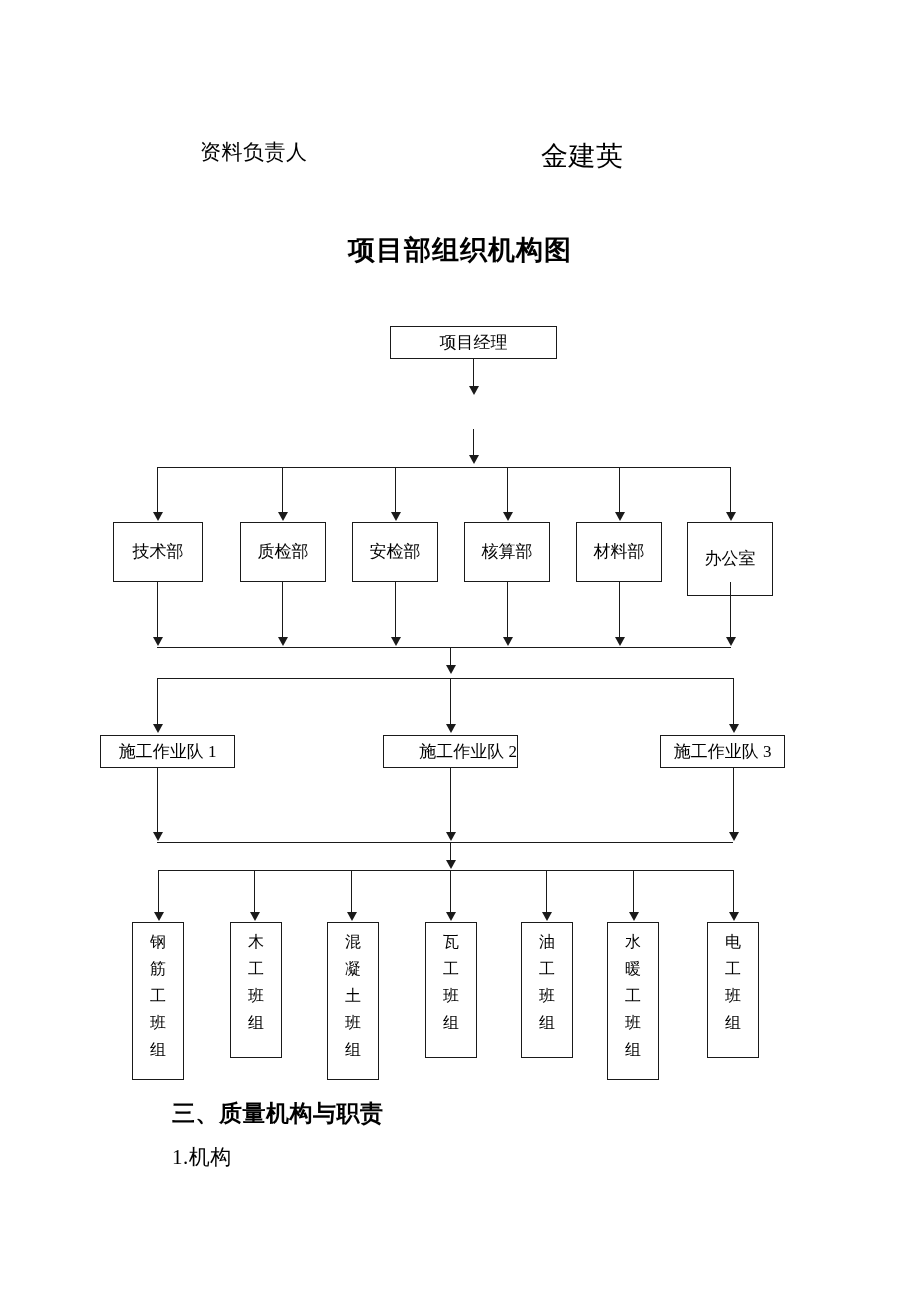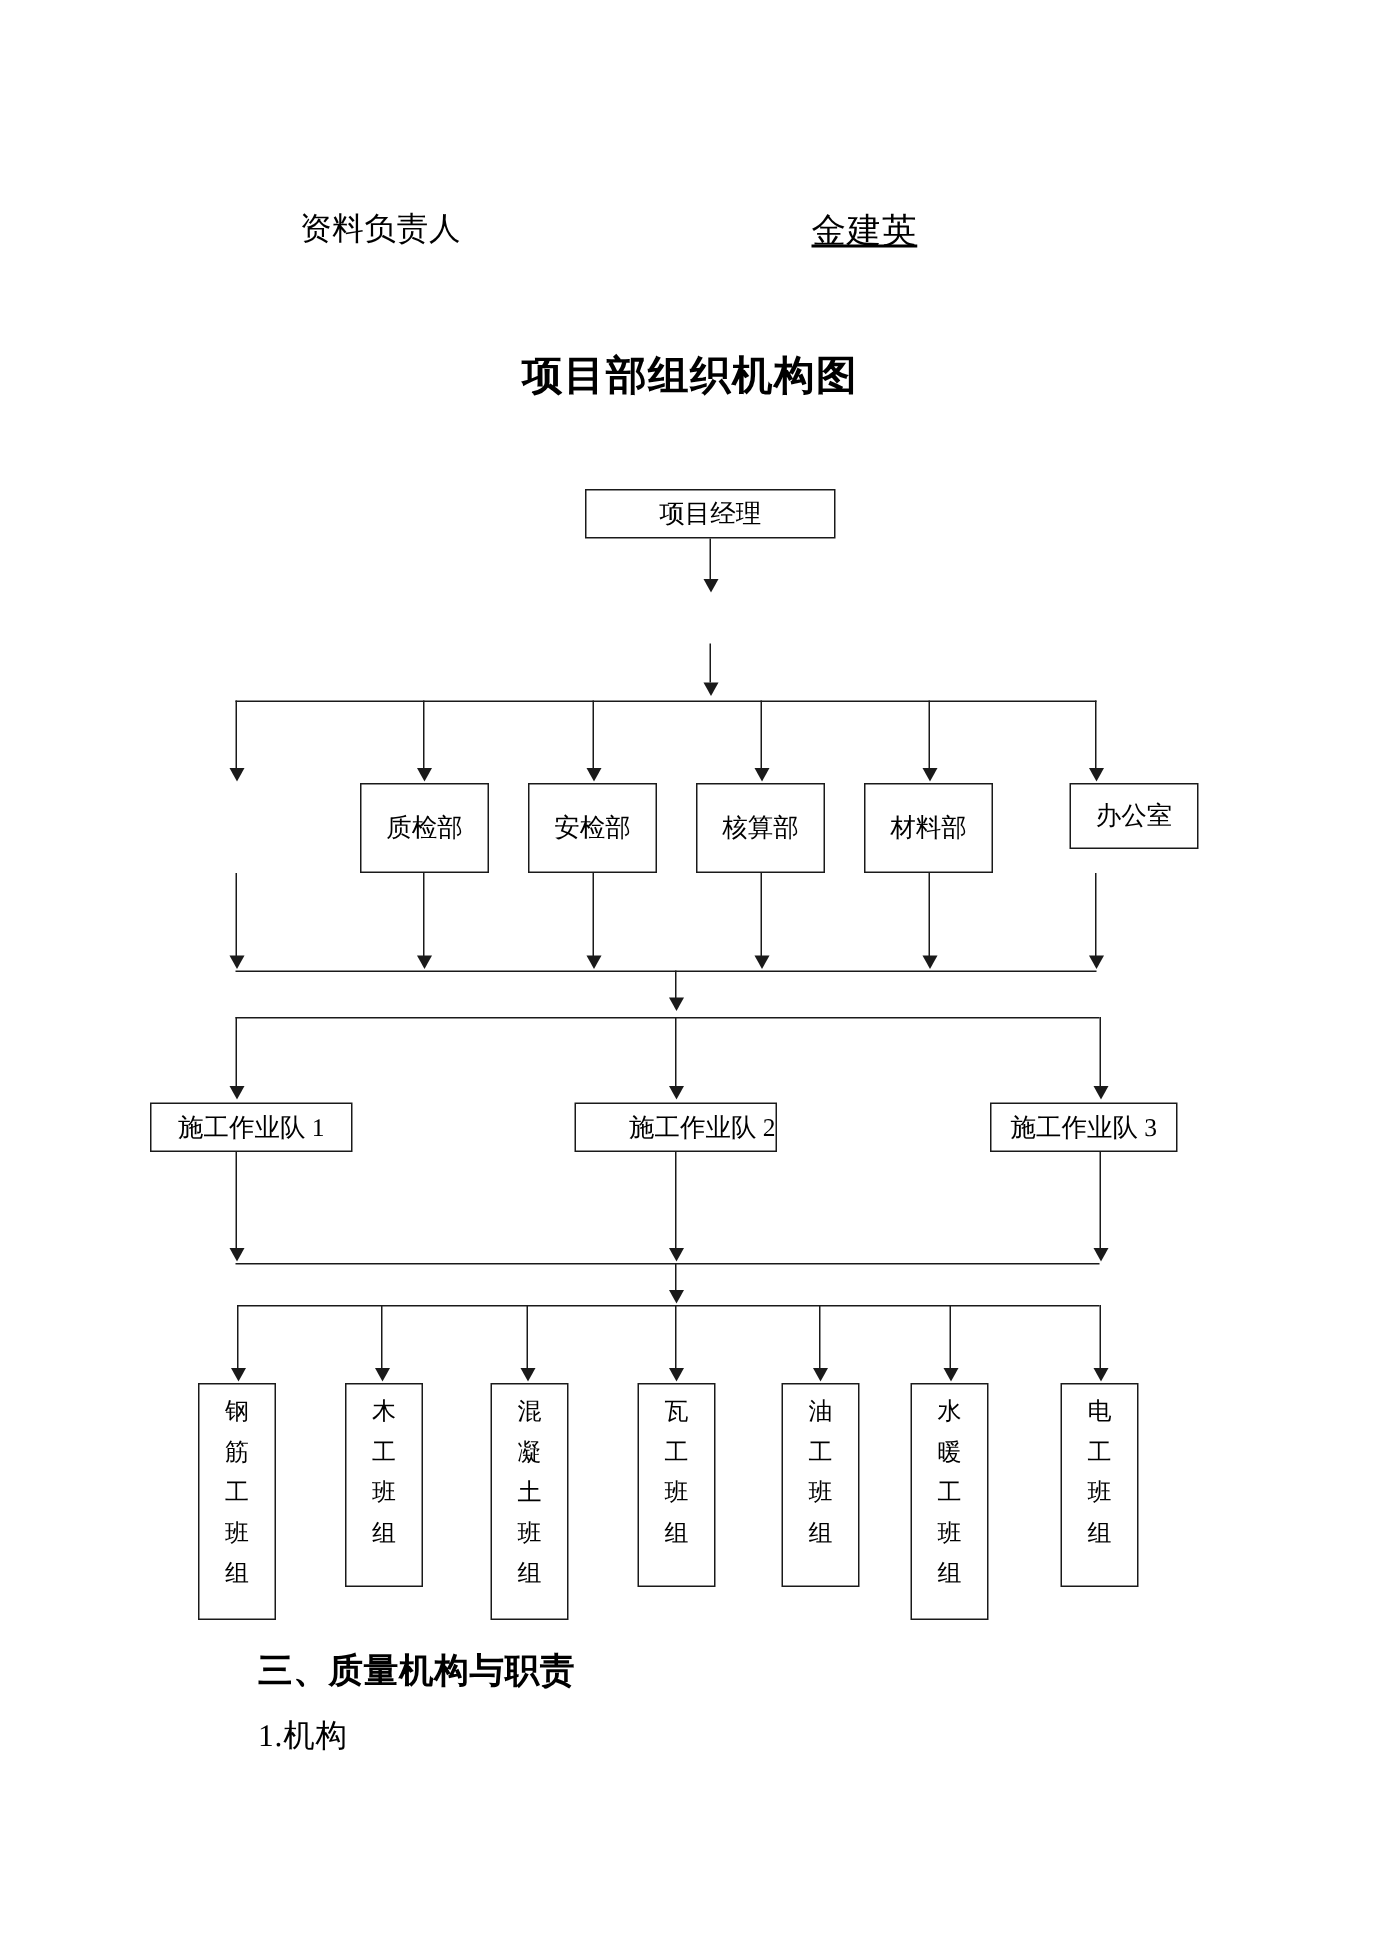"金建英" .header-right { font-size: 23px -> 27px; text-decoration: underline -> none }
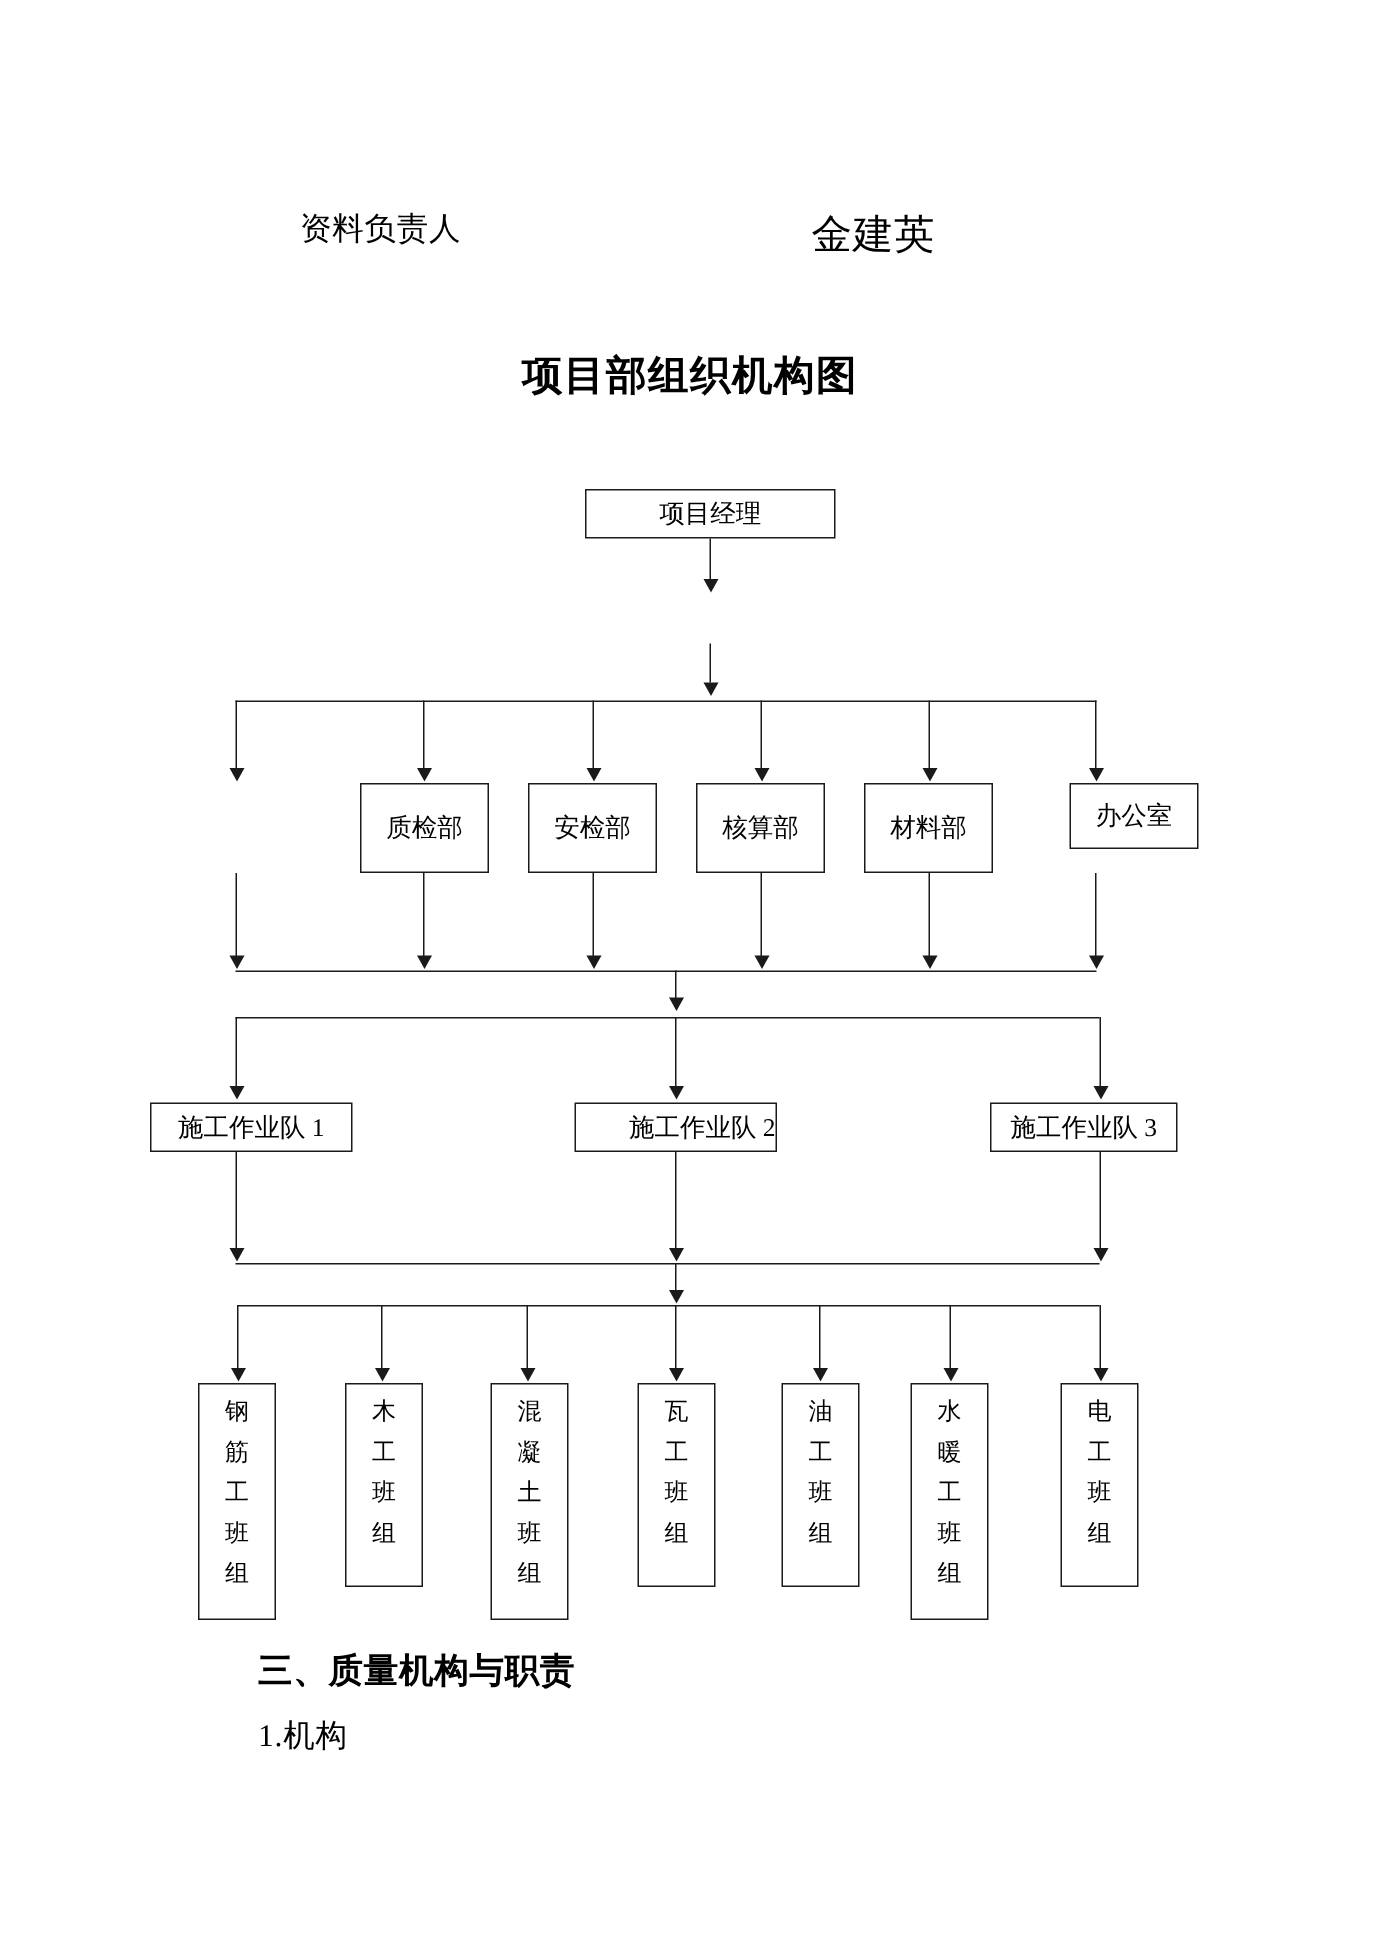"技术部" div.node { html: none -> <div> <span>技术部</span> </div> }
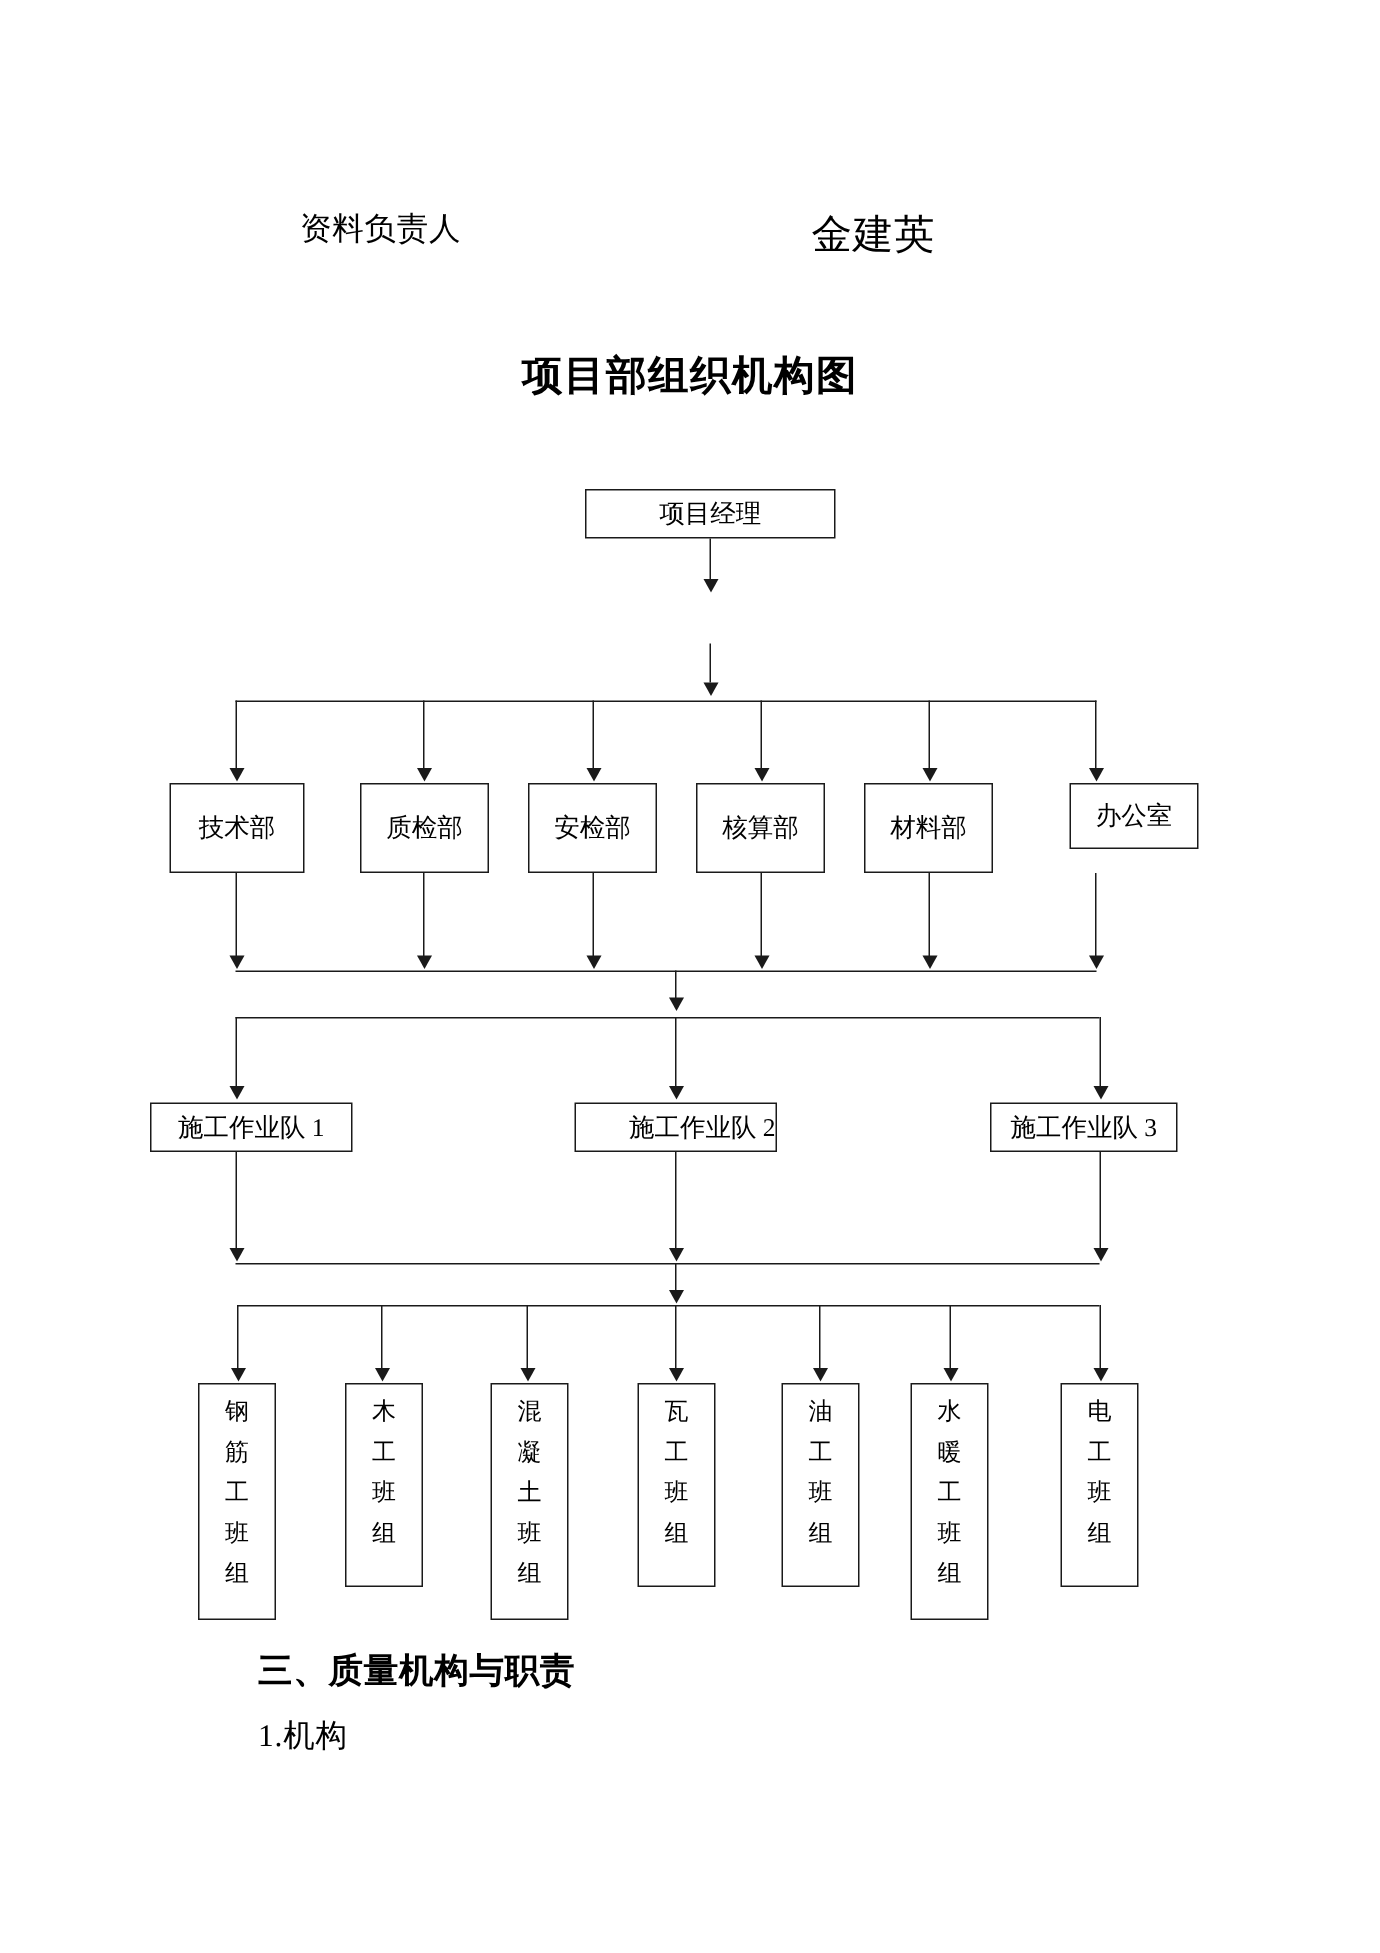"办公室" div.node { height: 44px -> 74px; left: 713px -> 687px }
